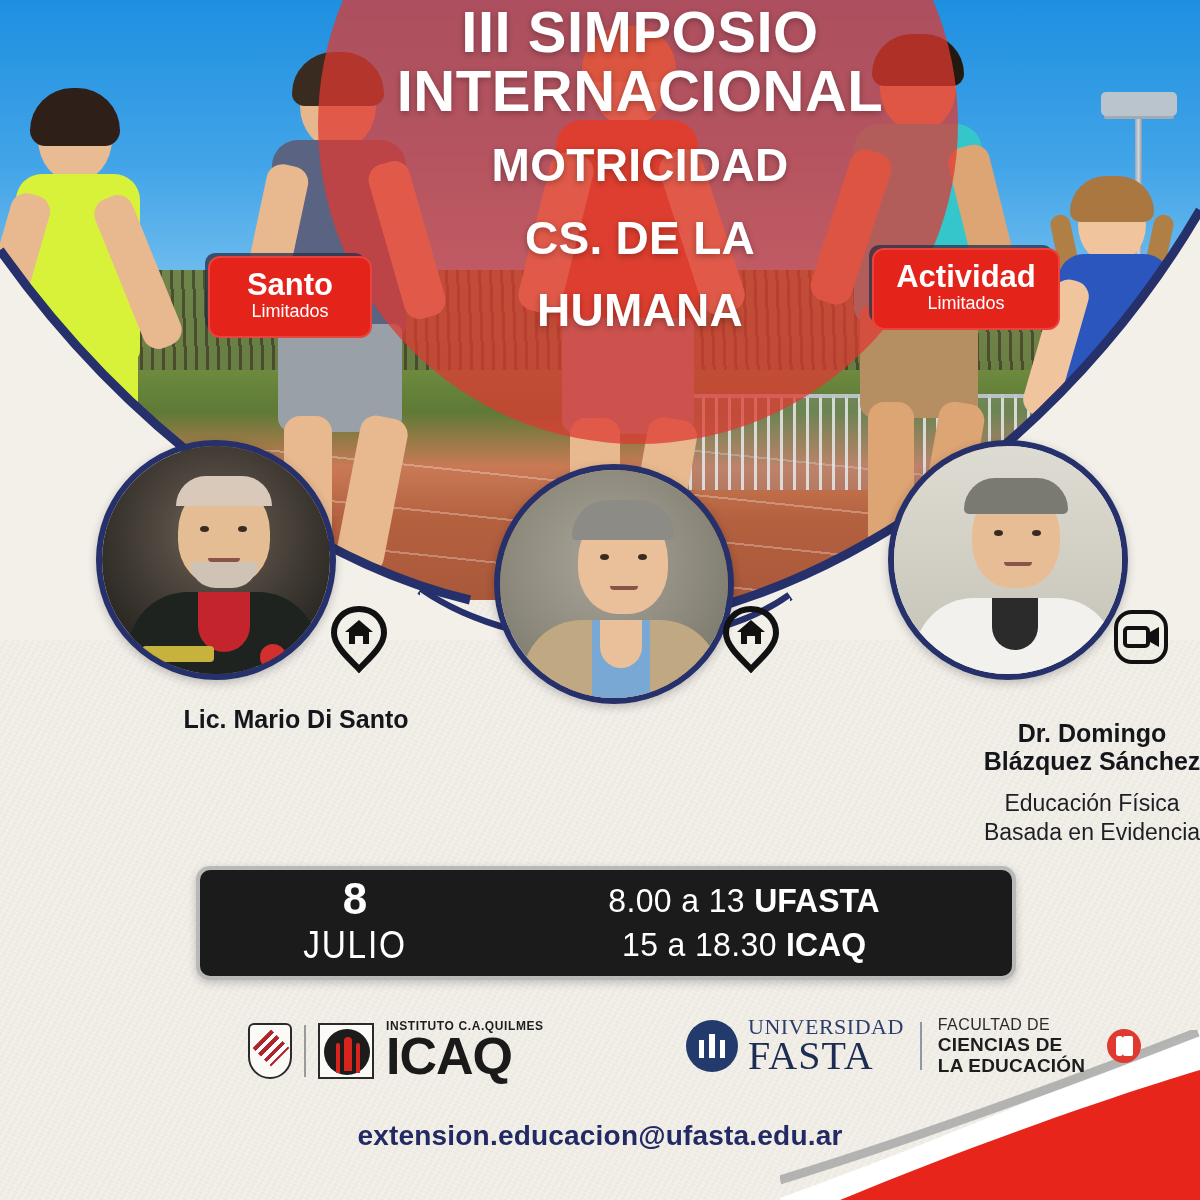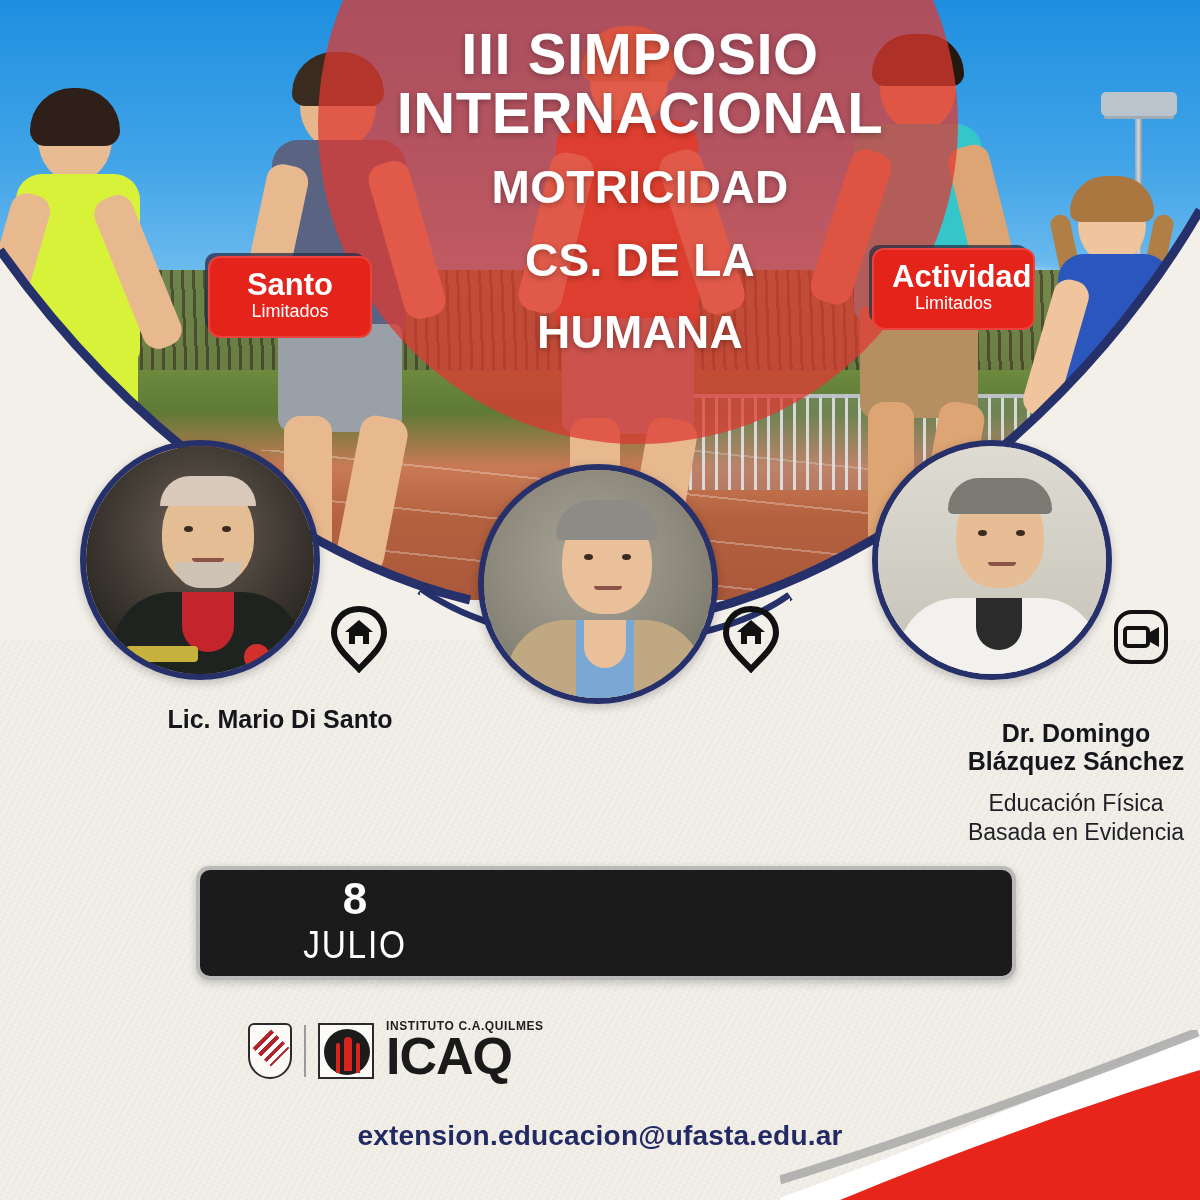"III SIMPOSIO" .title-block { top: 24px -> 2px }
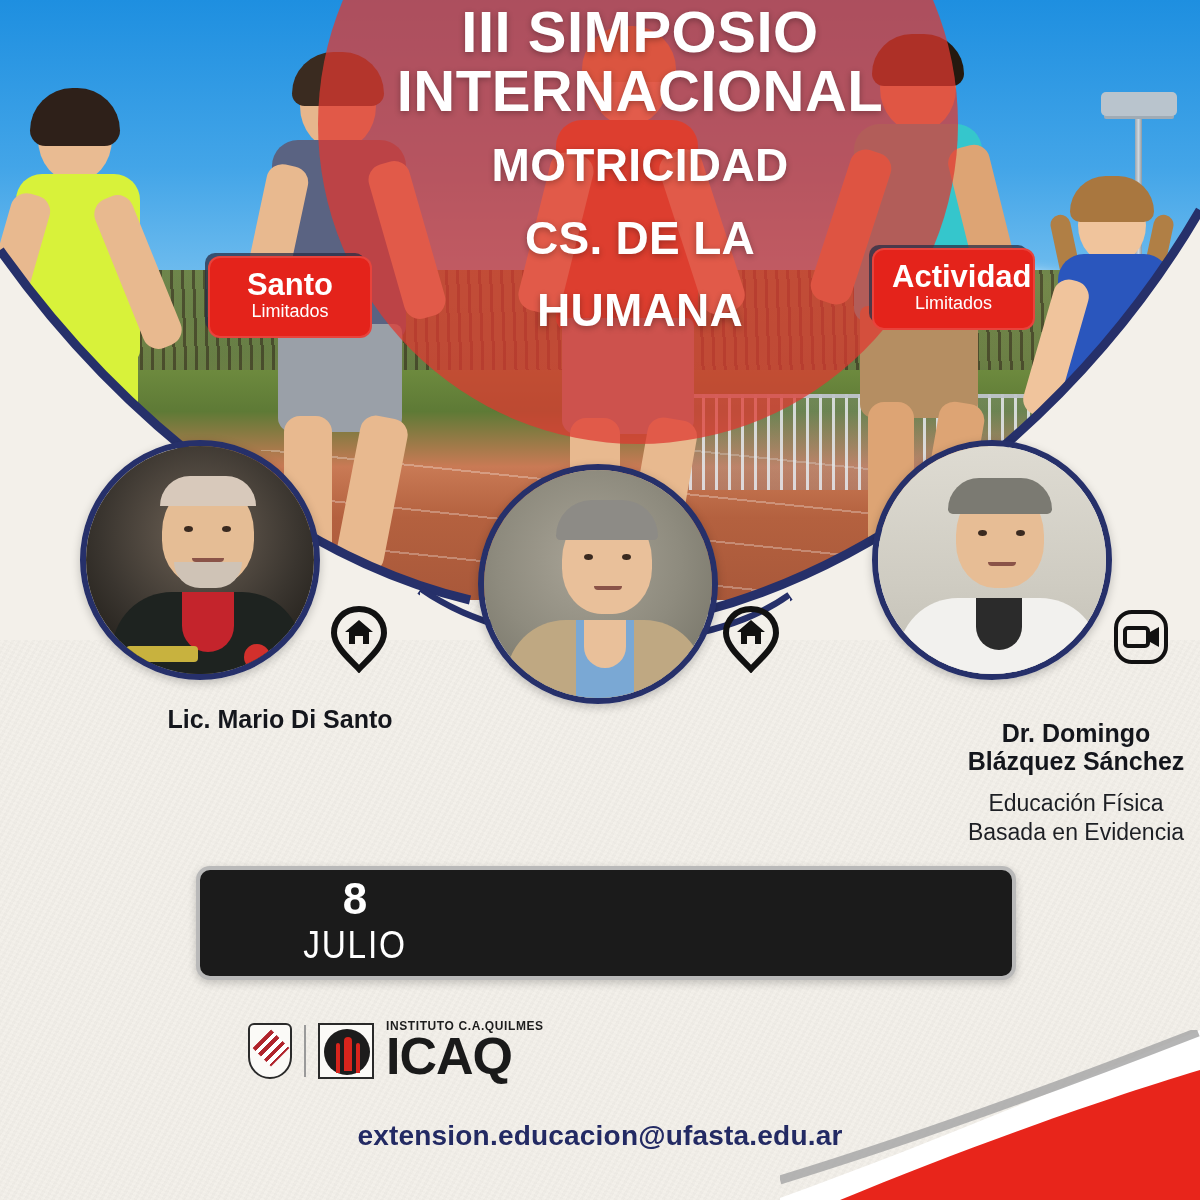"Actividad" .badge-right { width: 163px -> 188px }
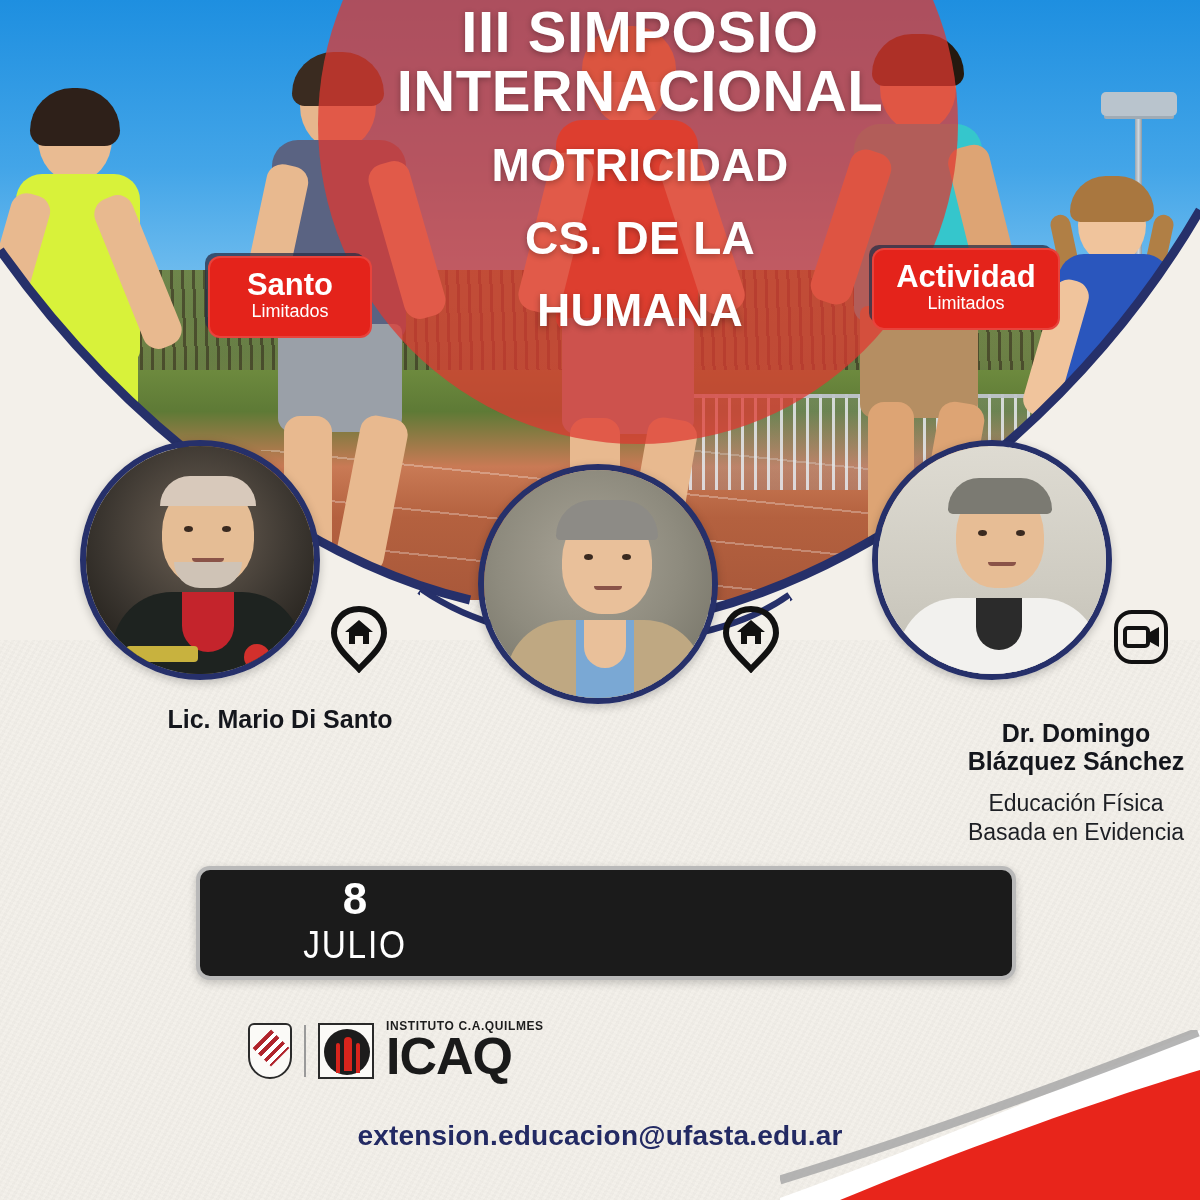"Lic. Mario Di Santo" .speakers { left: 0 -> 16px }
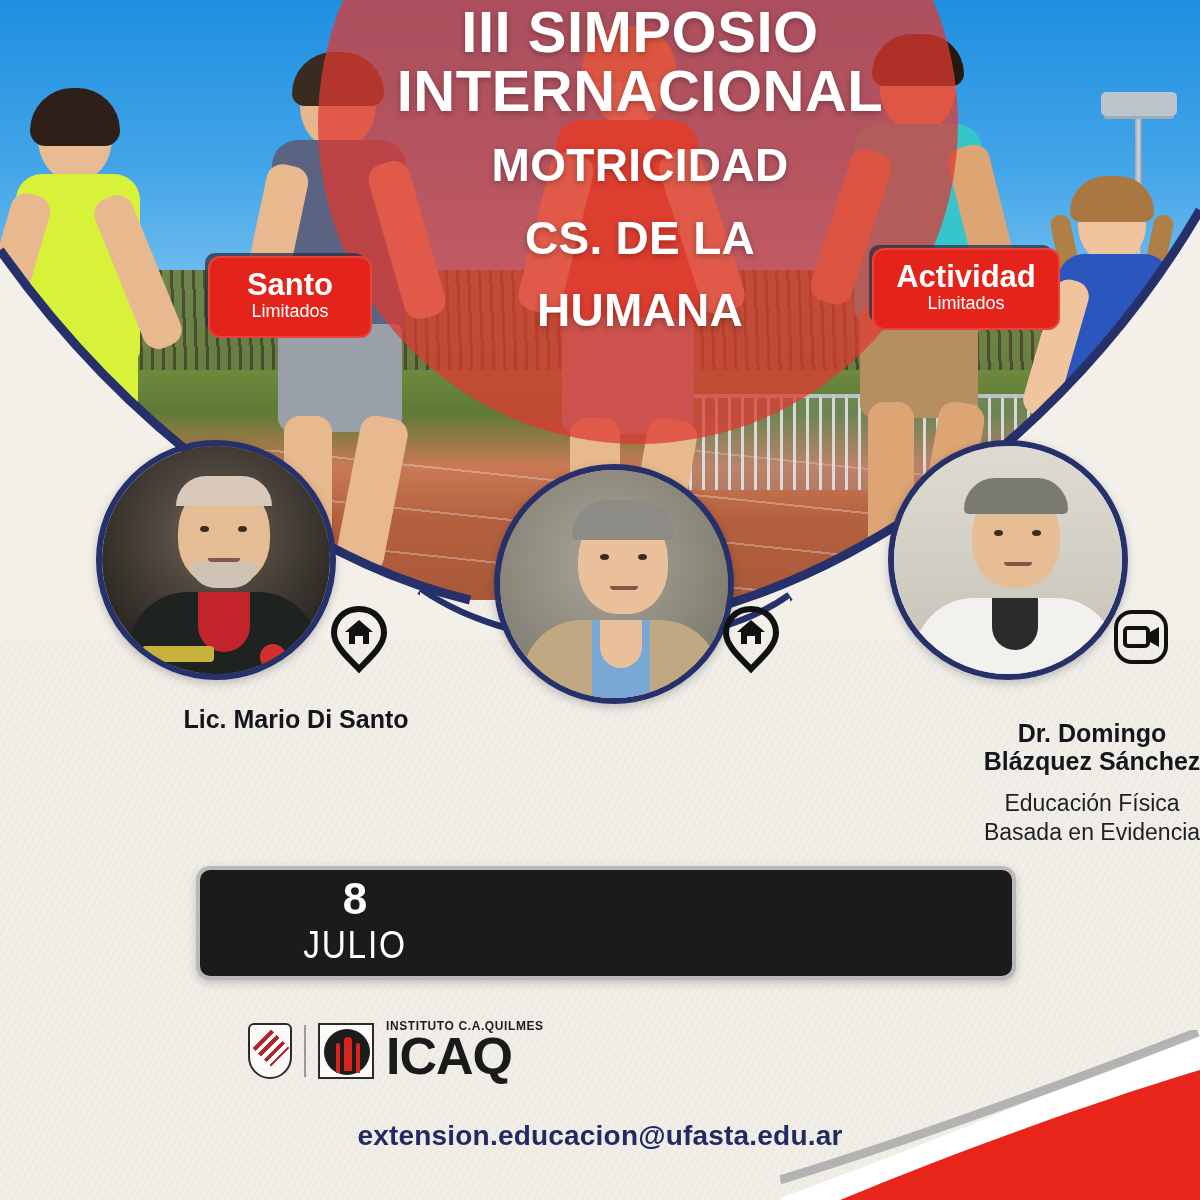"8.00 a 13 UFASTA" div.date-right { html: none -> <div> <div> <span>8.00 a 13</span> <b>UFASTA</b> </div> <div> <span>15 a 18.30</span> <b>ICAQ</b> </div> </div> }
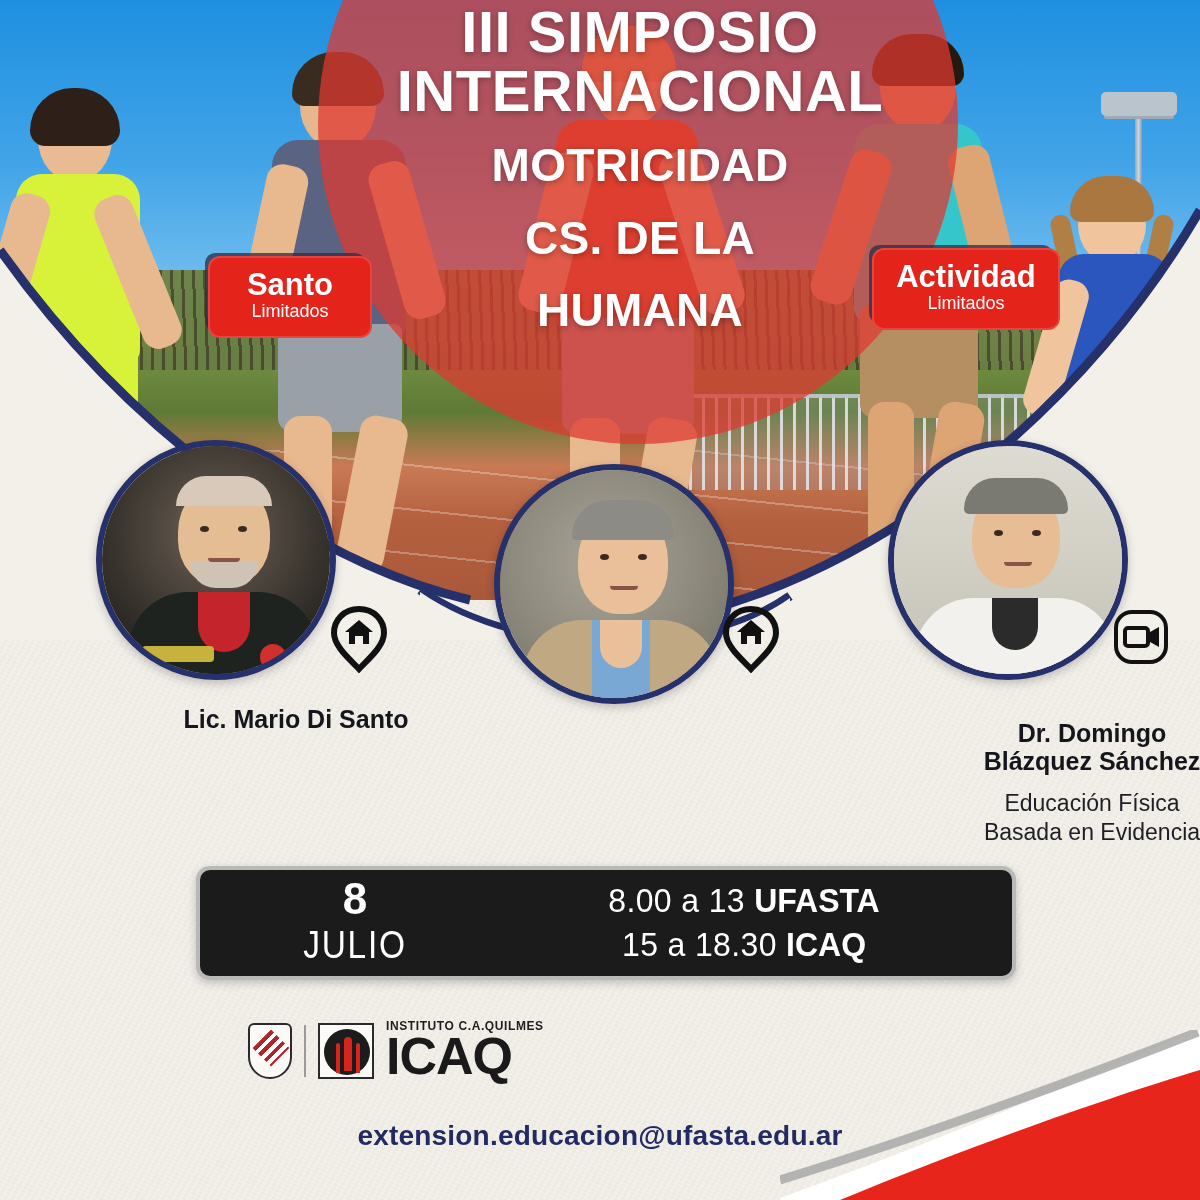"UNIVERSIDAD" div.logo-fasta { html: none -> <div> <div></div> <div> <div>UNIVERSIDAD</div> <div>FASTA</div> </div> <div></div> <div> <div>FACULTAD DE</div> <div>CIENCIAS DE</div> <div>LA EDUCACIÓN</div> </div> <div></div> </div> }
